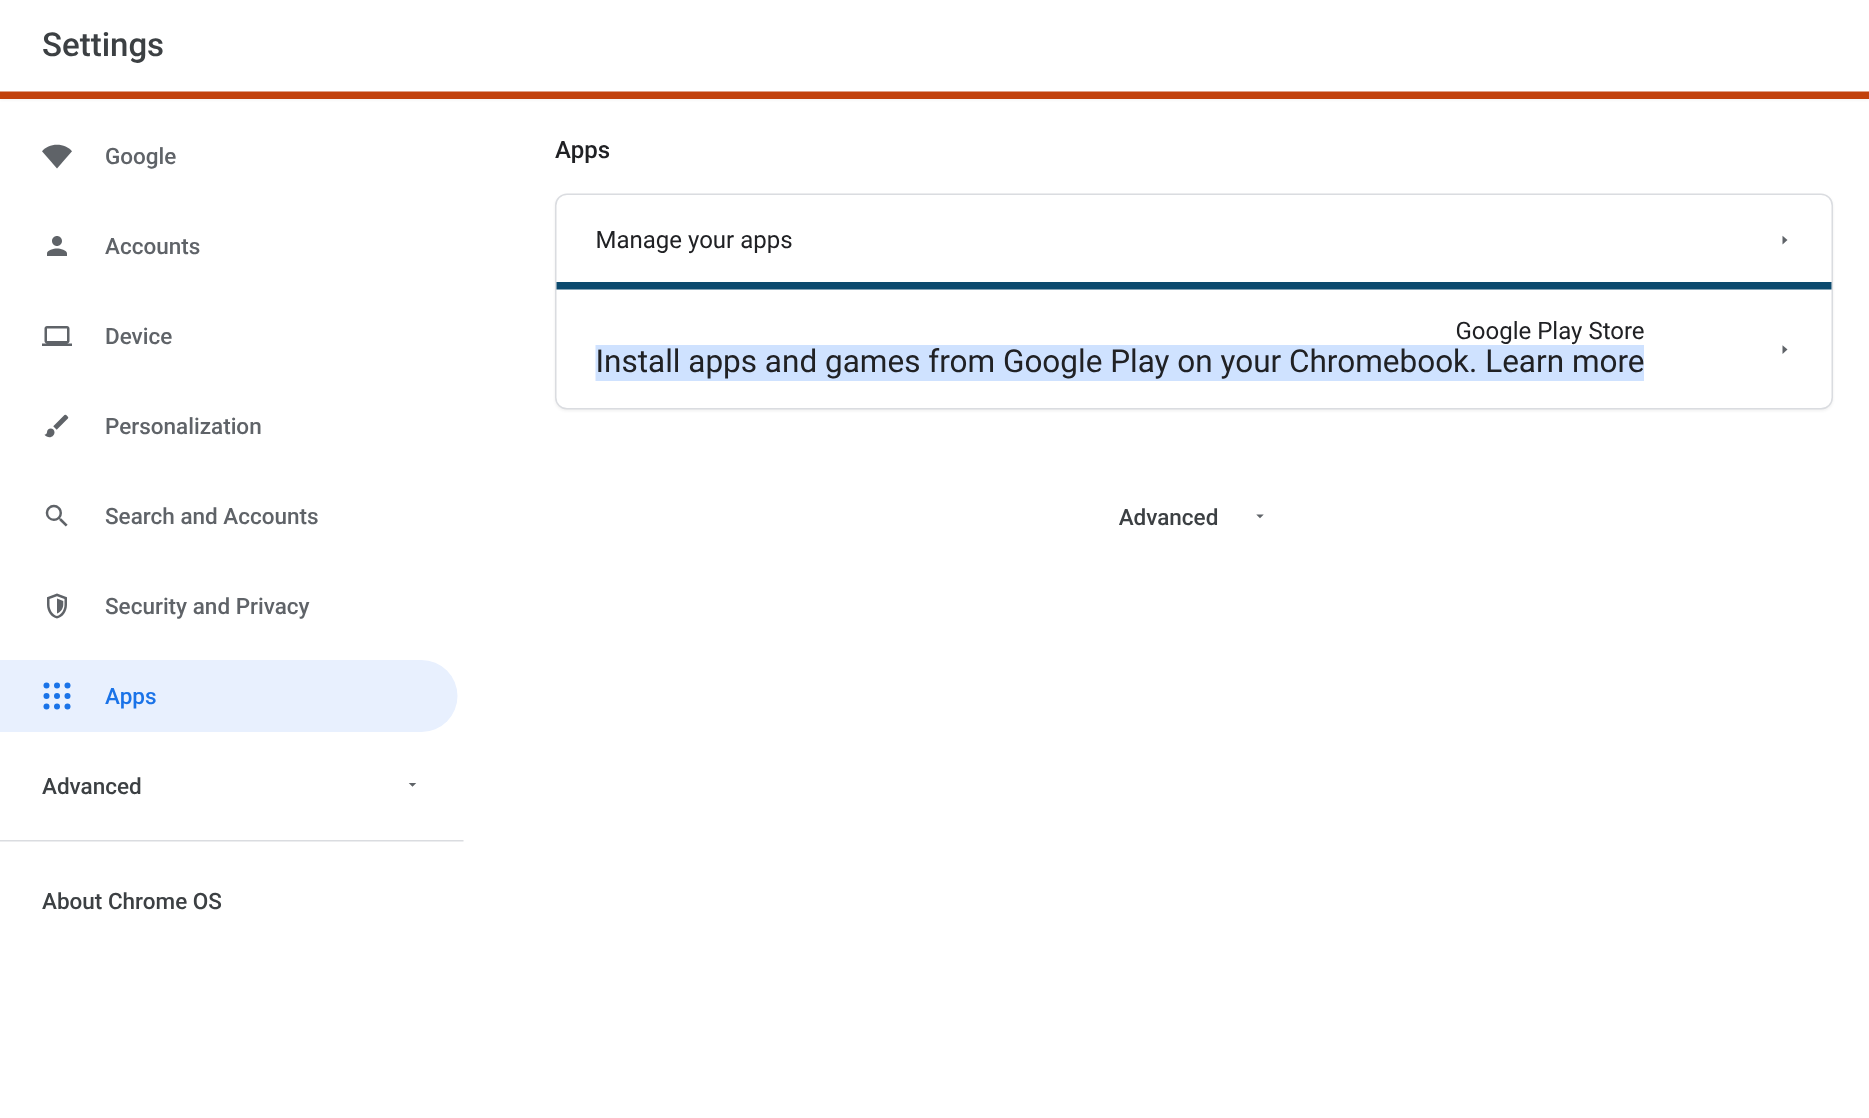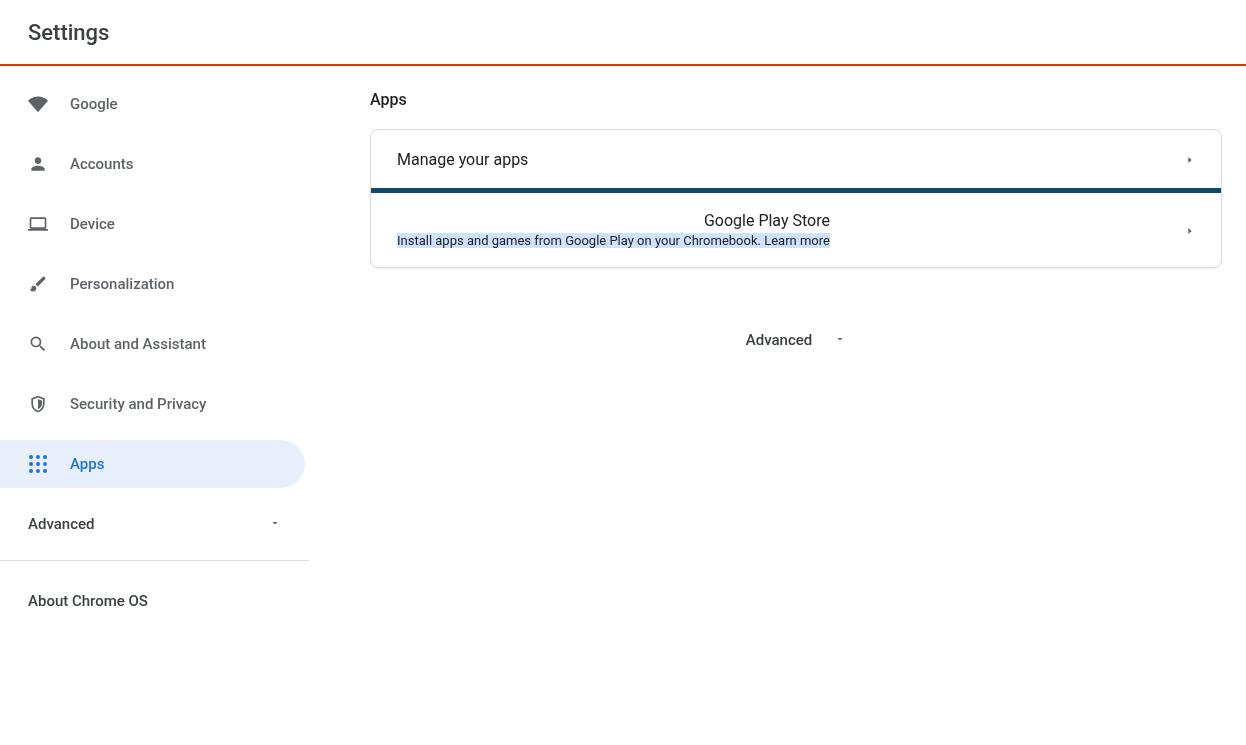"Settings" .header { border-bottom: 2px solid #c2410c -> 5px solid #c2410c }
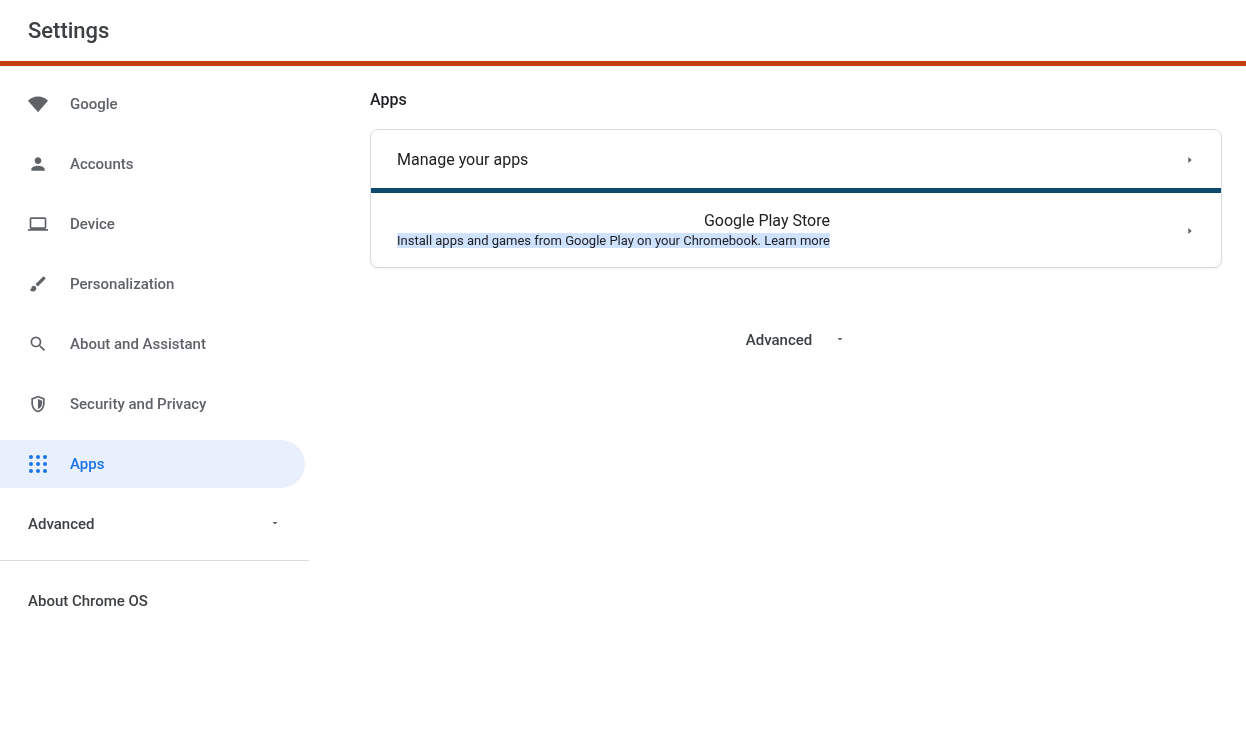"Install apps and games from" .card-row-sub { font-size: 13px -> 21px }
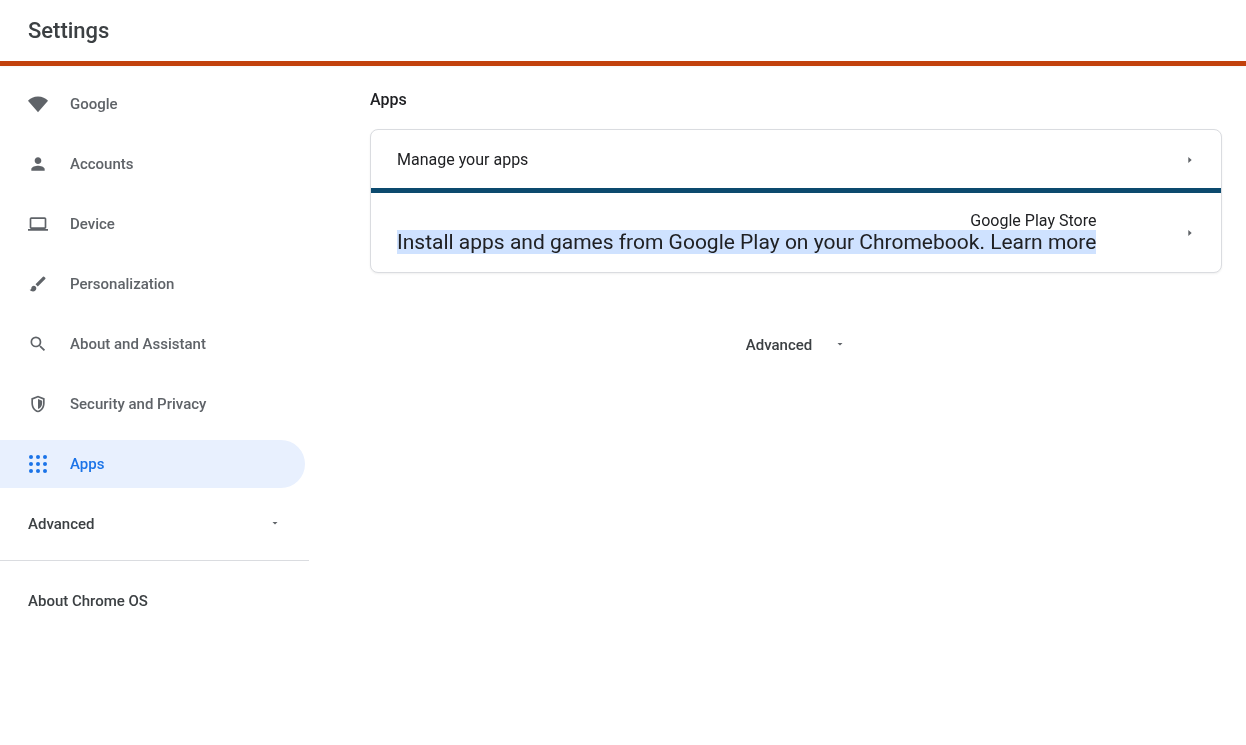"About and Assistant" span.label { text: About and Assistant -> Search and Accounts }
